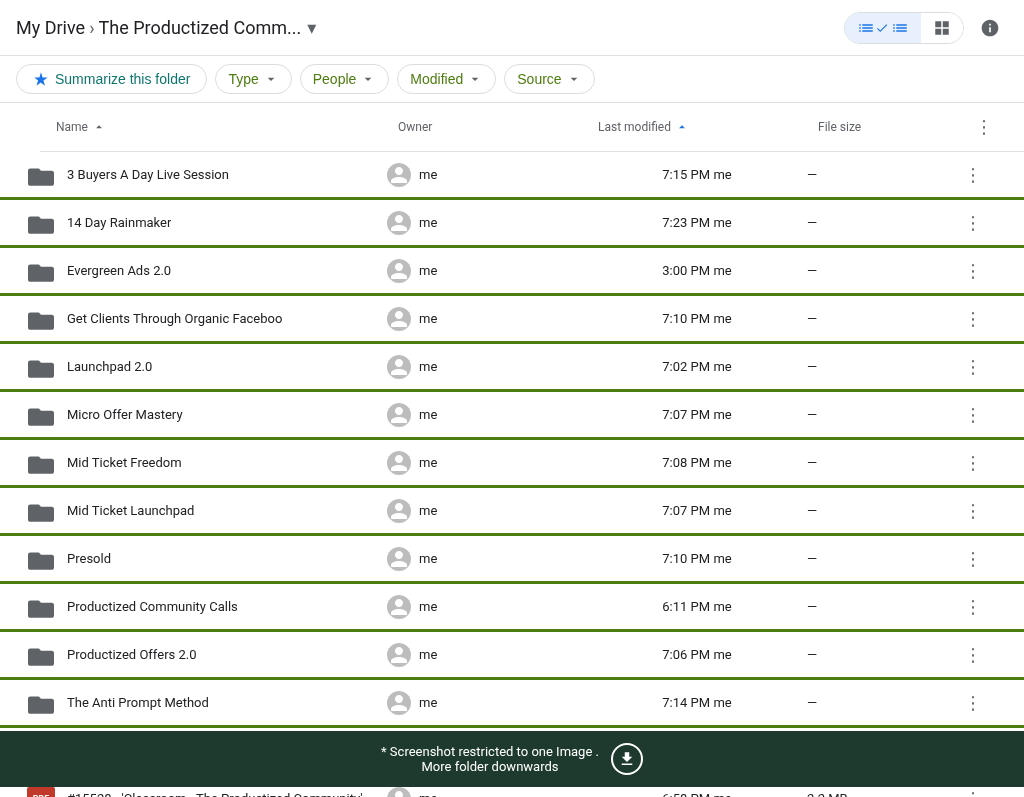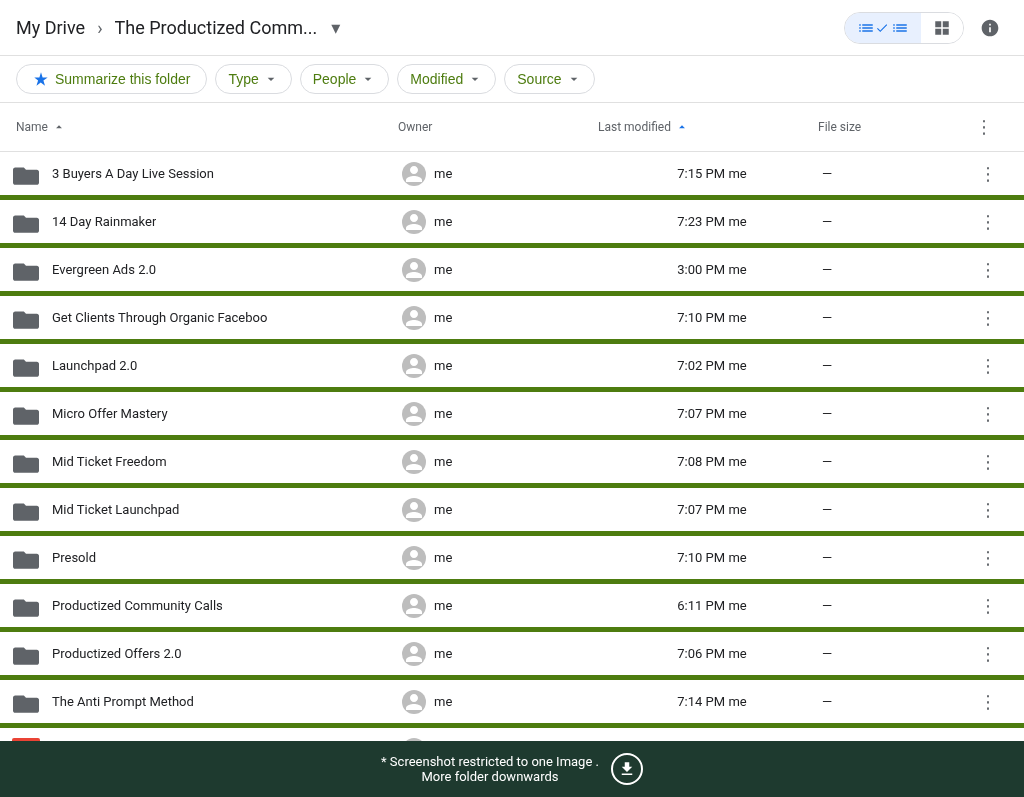"My Drive" .breadcrumb { gap: 12px -> 4px }
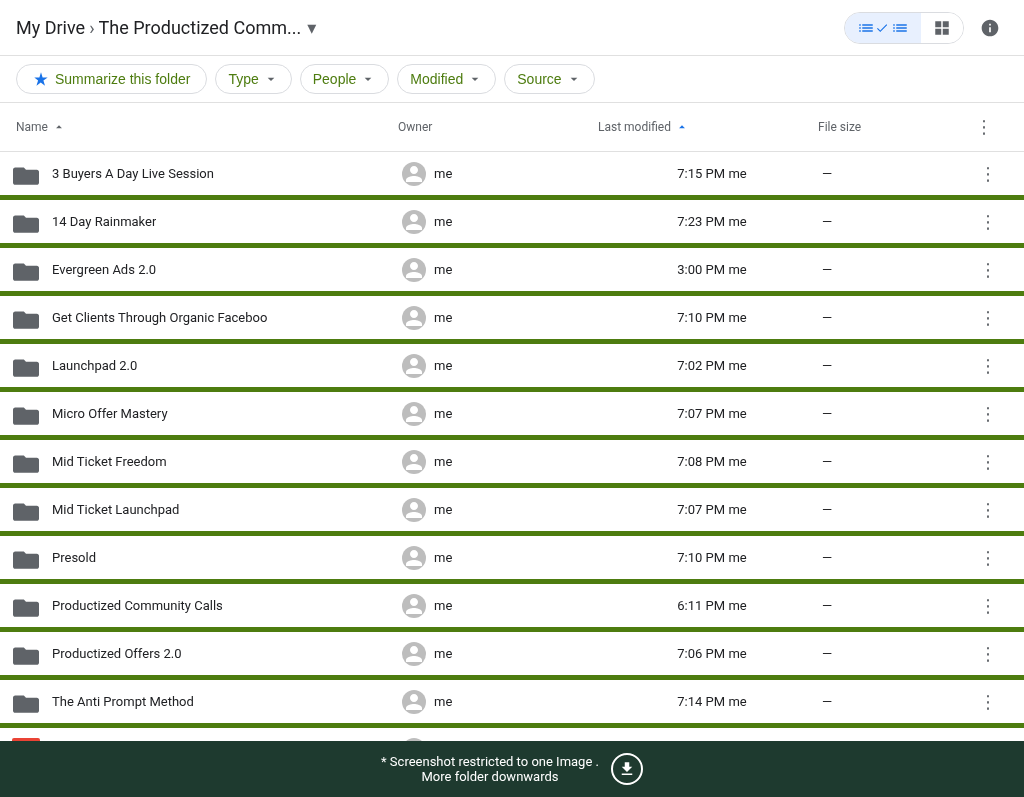"Summarize this folder" .summarize-btn { color: #4d7c0f -> #0f766e }
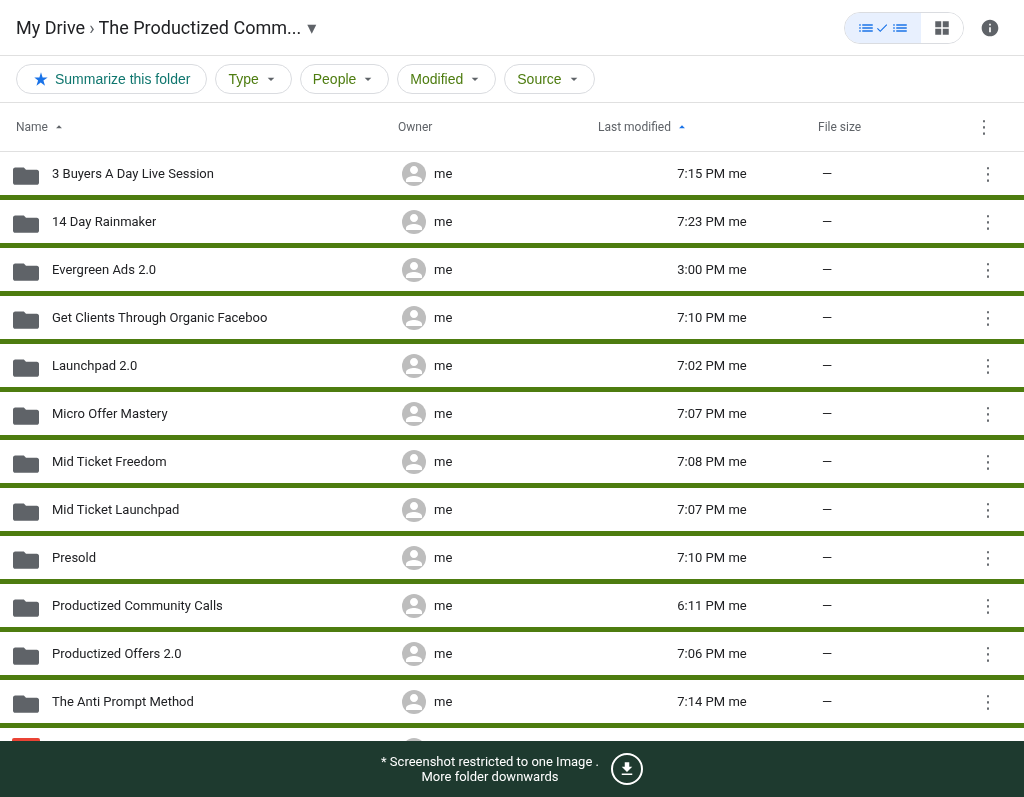"Name" .table-header { margin-left: none -> 40px }
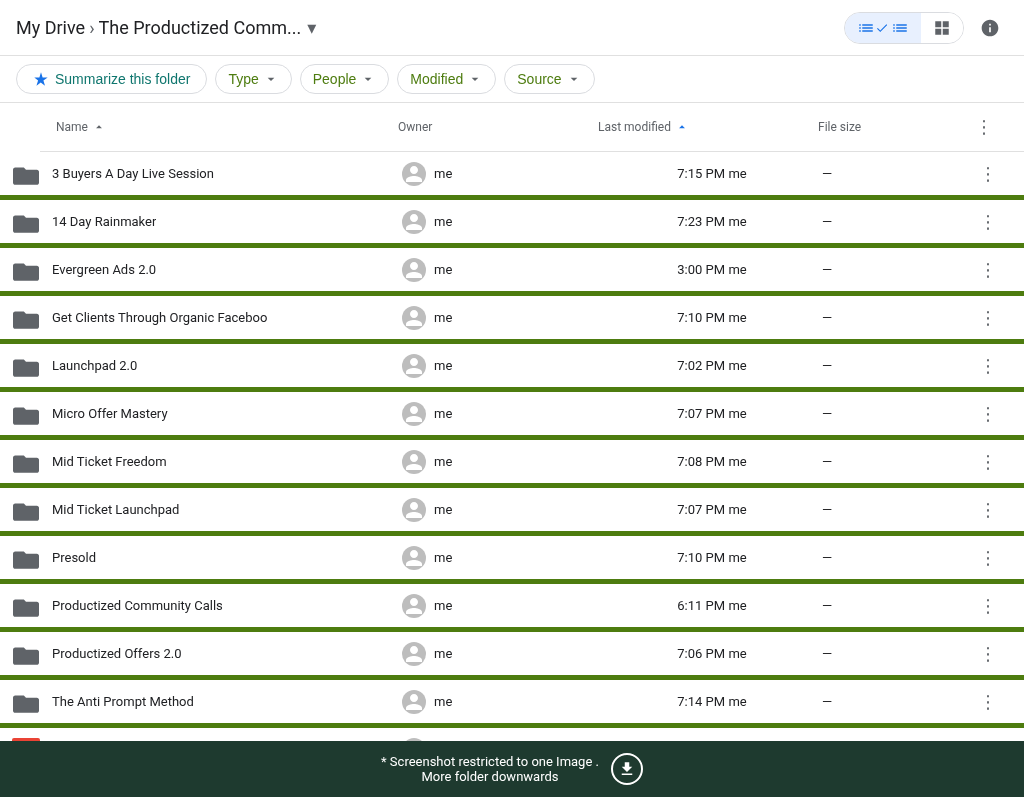"3 Buyers A Day Live" .file-row { border-bottom: 5px solid #4d7c0f -> 3px solid #4d7c0f; padding: 0 12px -> 0 27px }
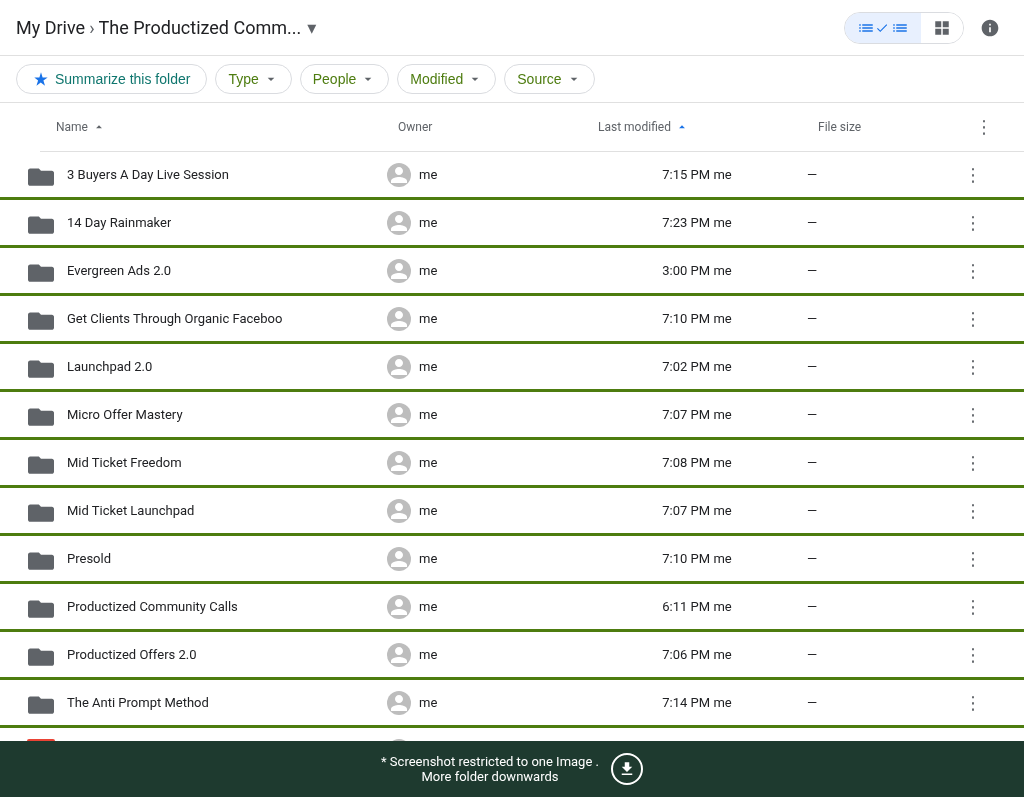"* Screenshot restricted to one" .bottom-bar { bottom: 0 -> 10px }
